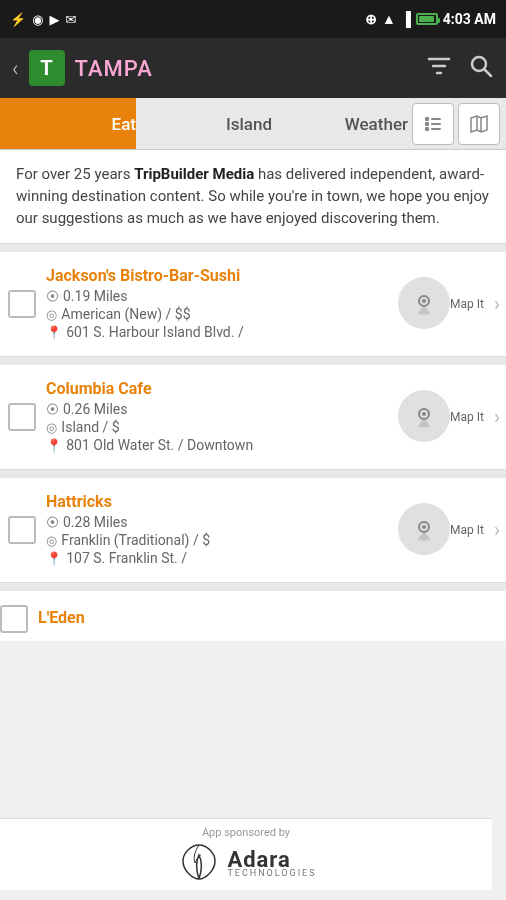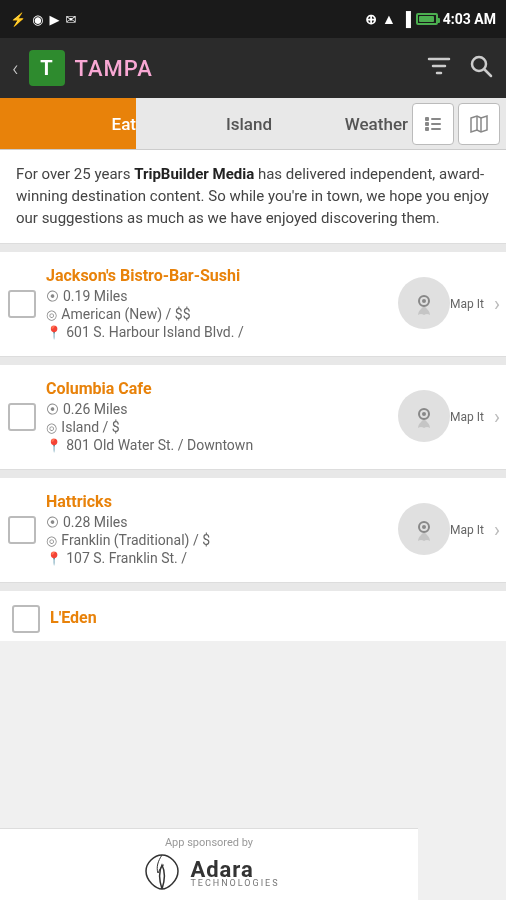"L'Eden" .item-partial { padding: 14px 0 8px 12px -> 14px 0 8px 0 }
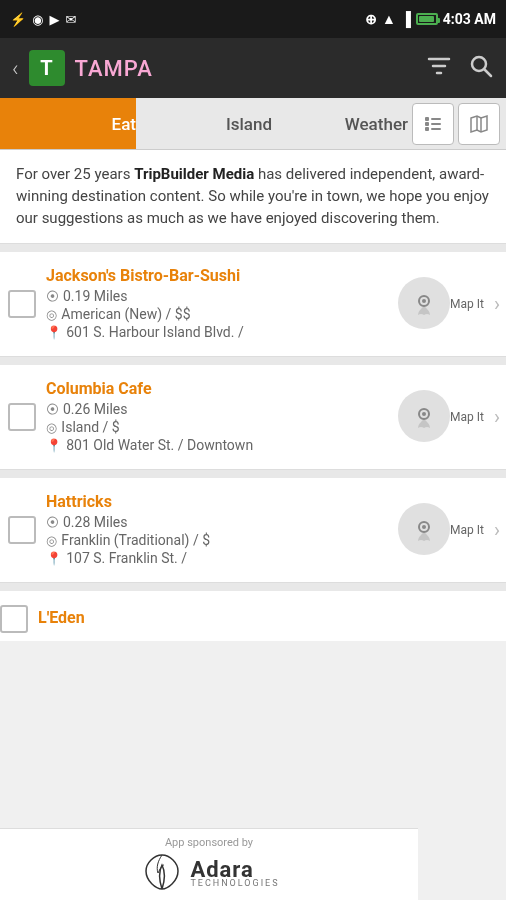"App sponsored by" .footer { bottom: 0 -> 10px; width: 418px -> 492px }
